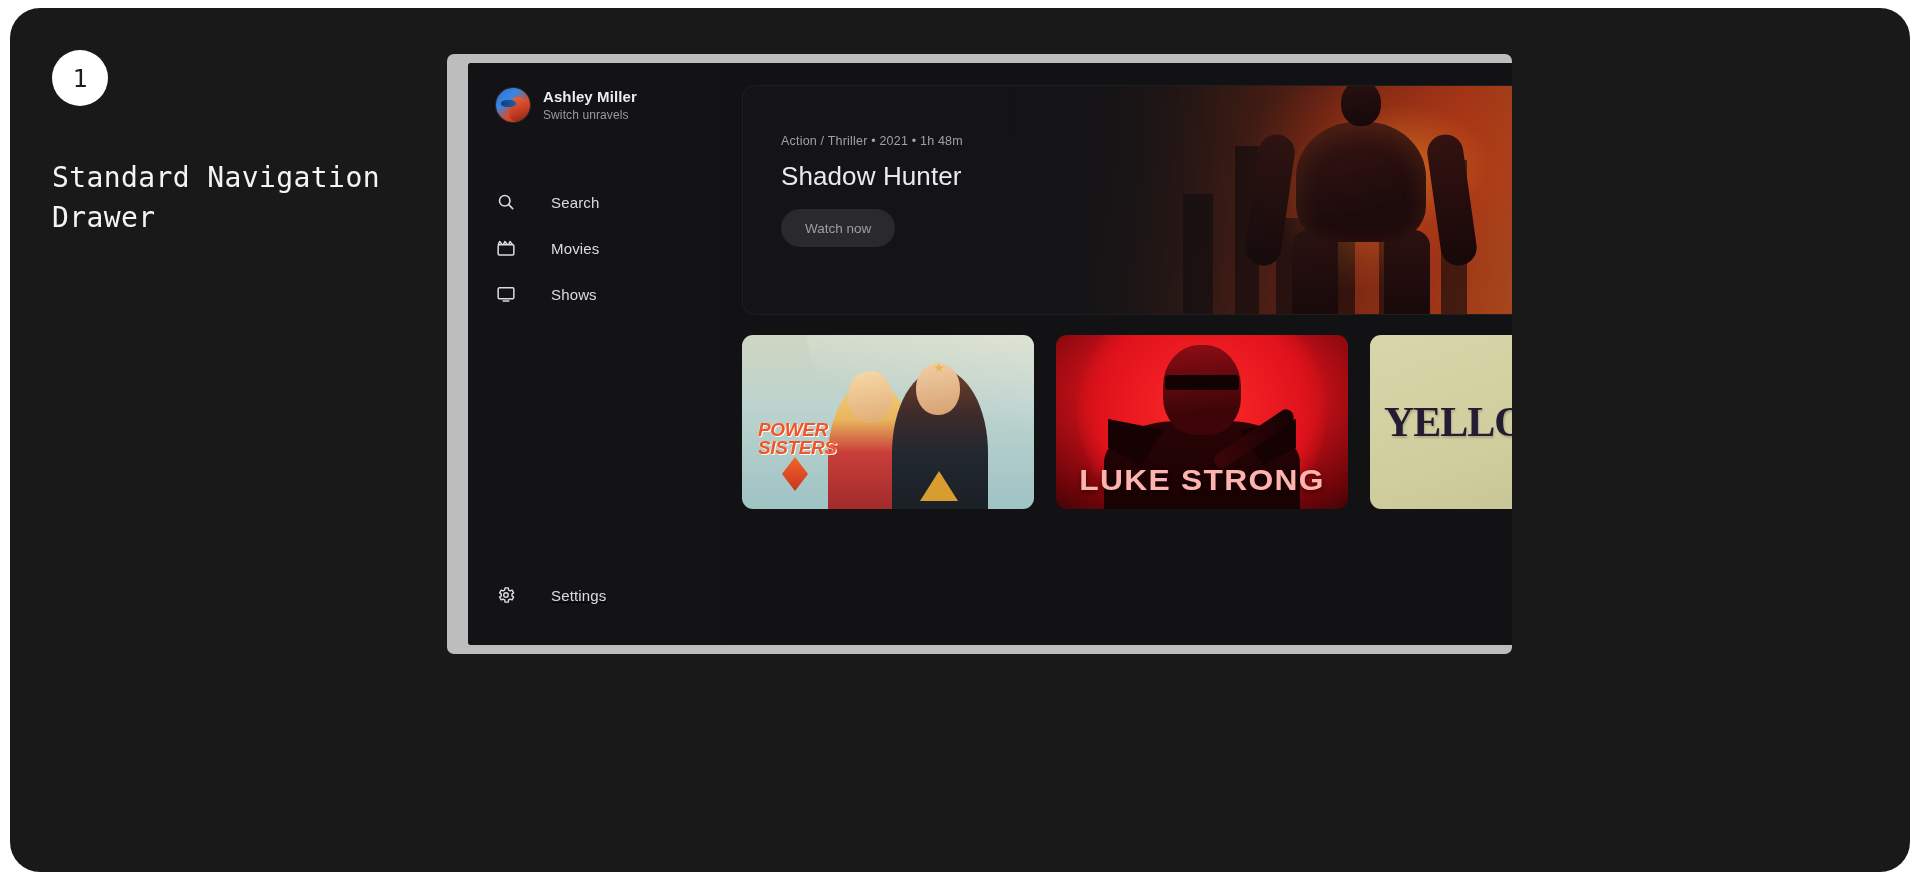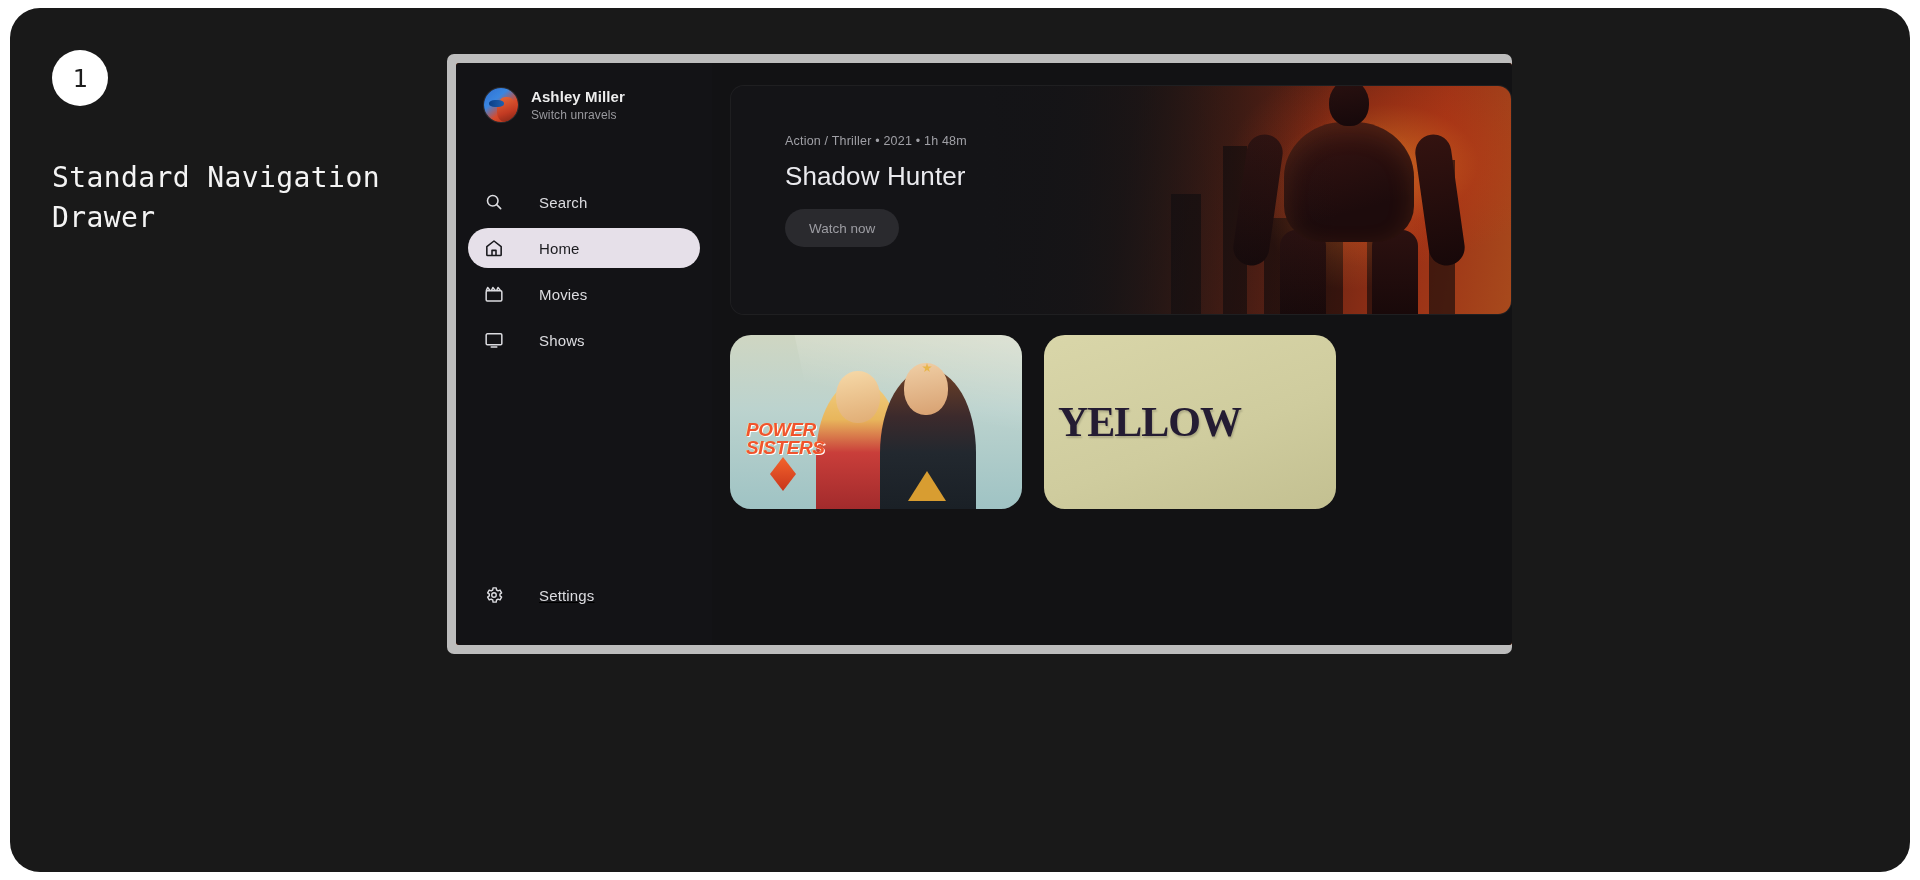"Ashley Miller" .device-screen { margin-left: none -> 12px }
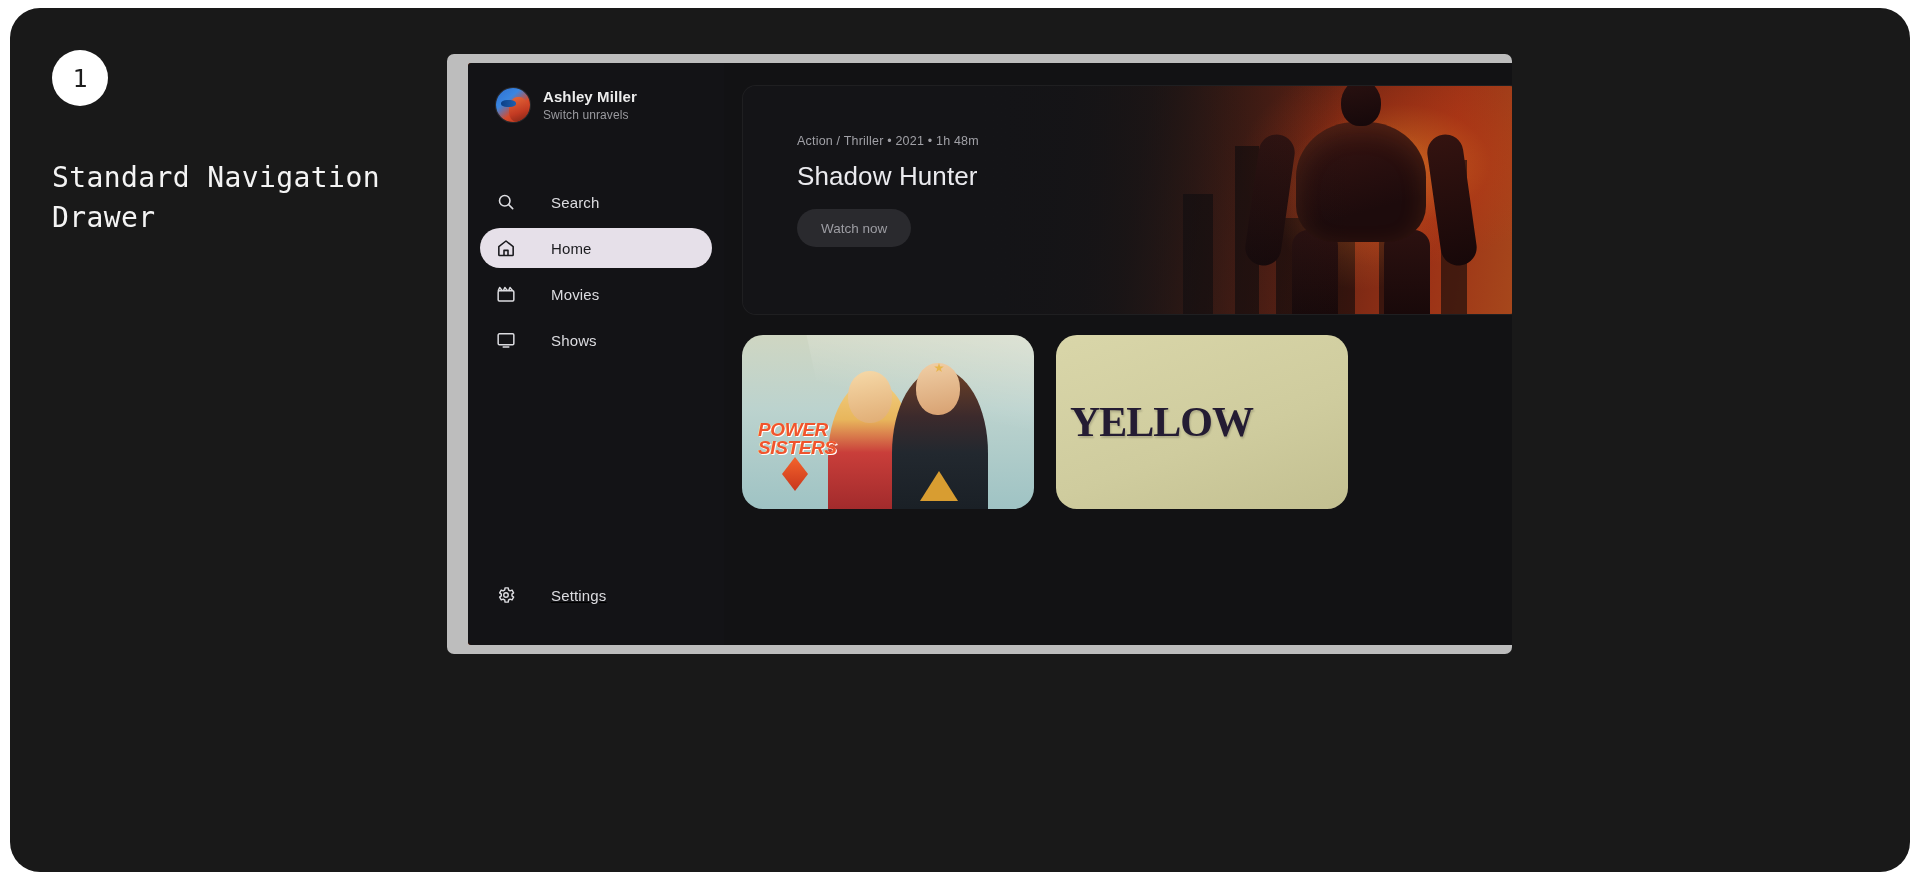"Action / Thriller • 2021" .hero-copy { left: 54px -> 38px }
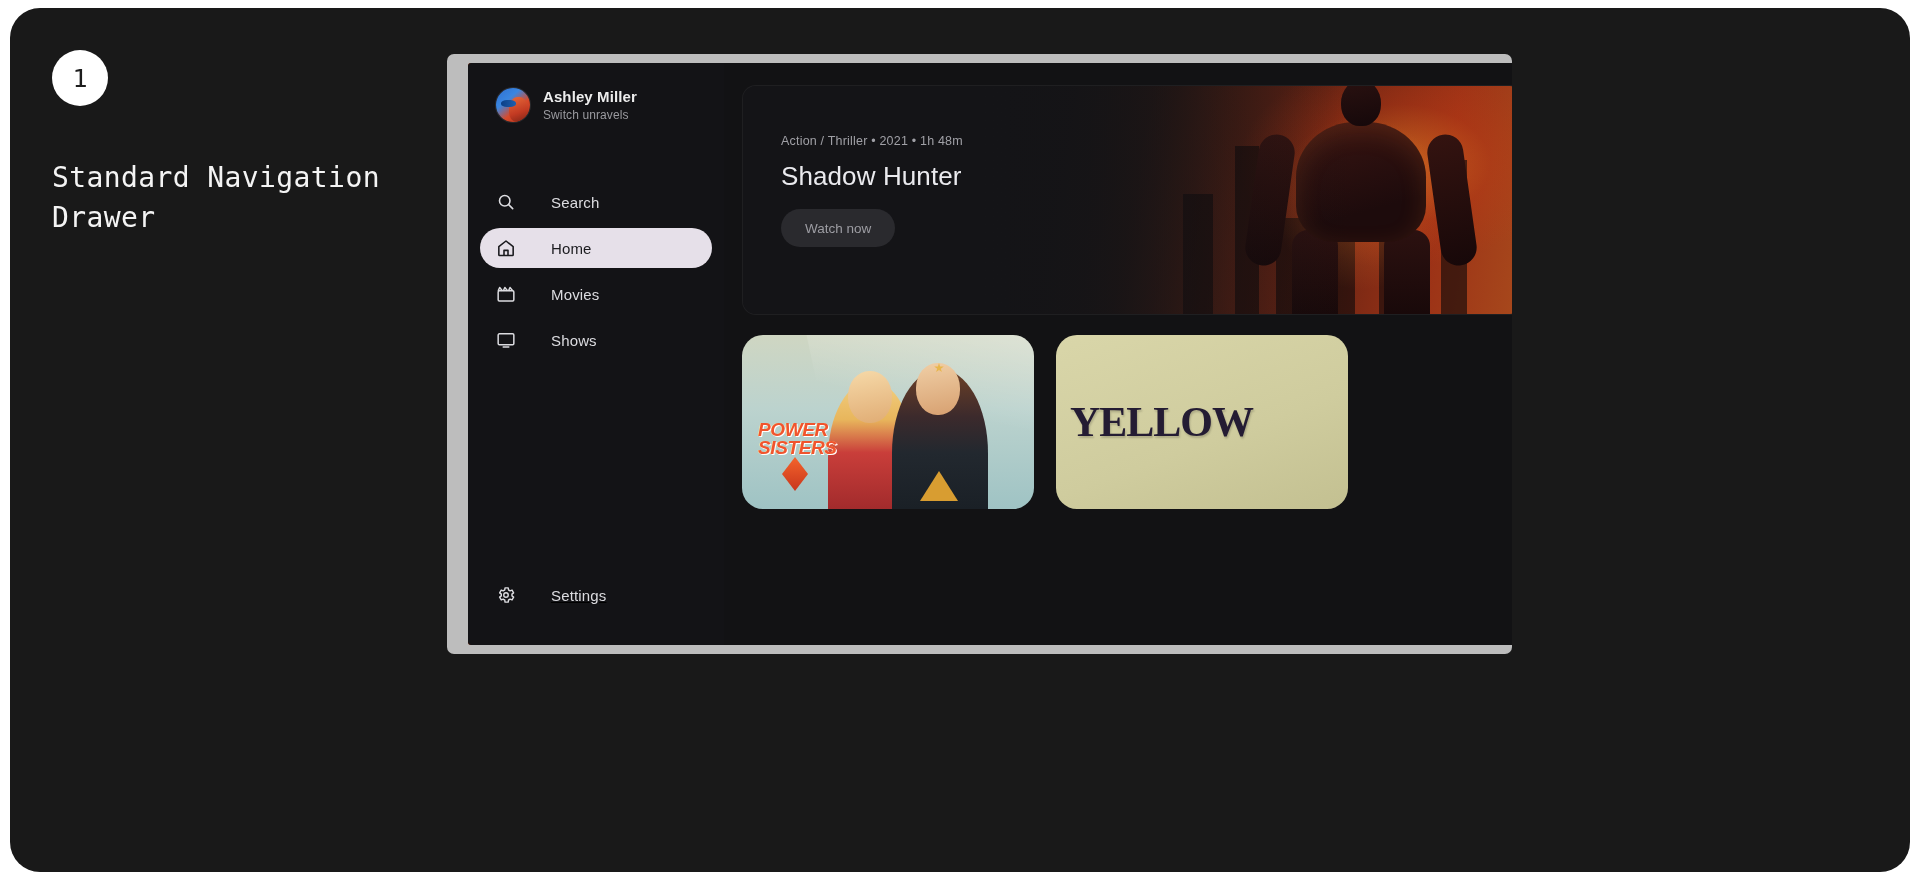"Home" div.nav-item { html: <div> <span> <svg> <path></path> <path></path> </svg> </span> <span>Home</span> </div> -> none }
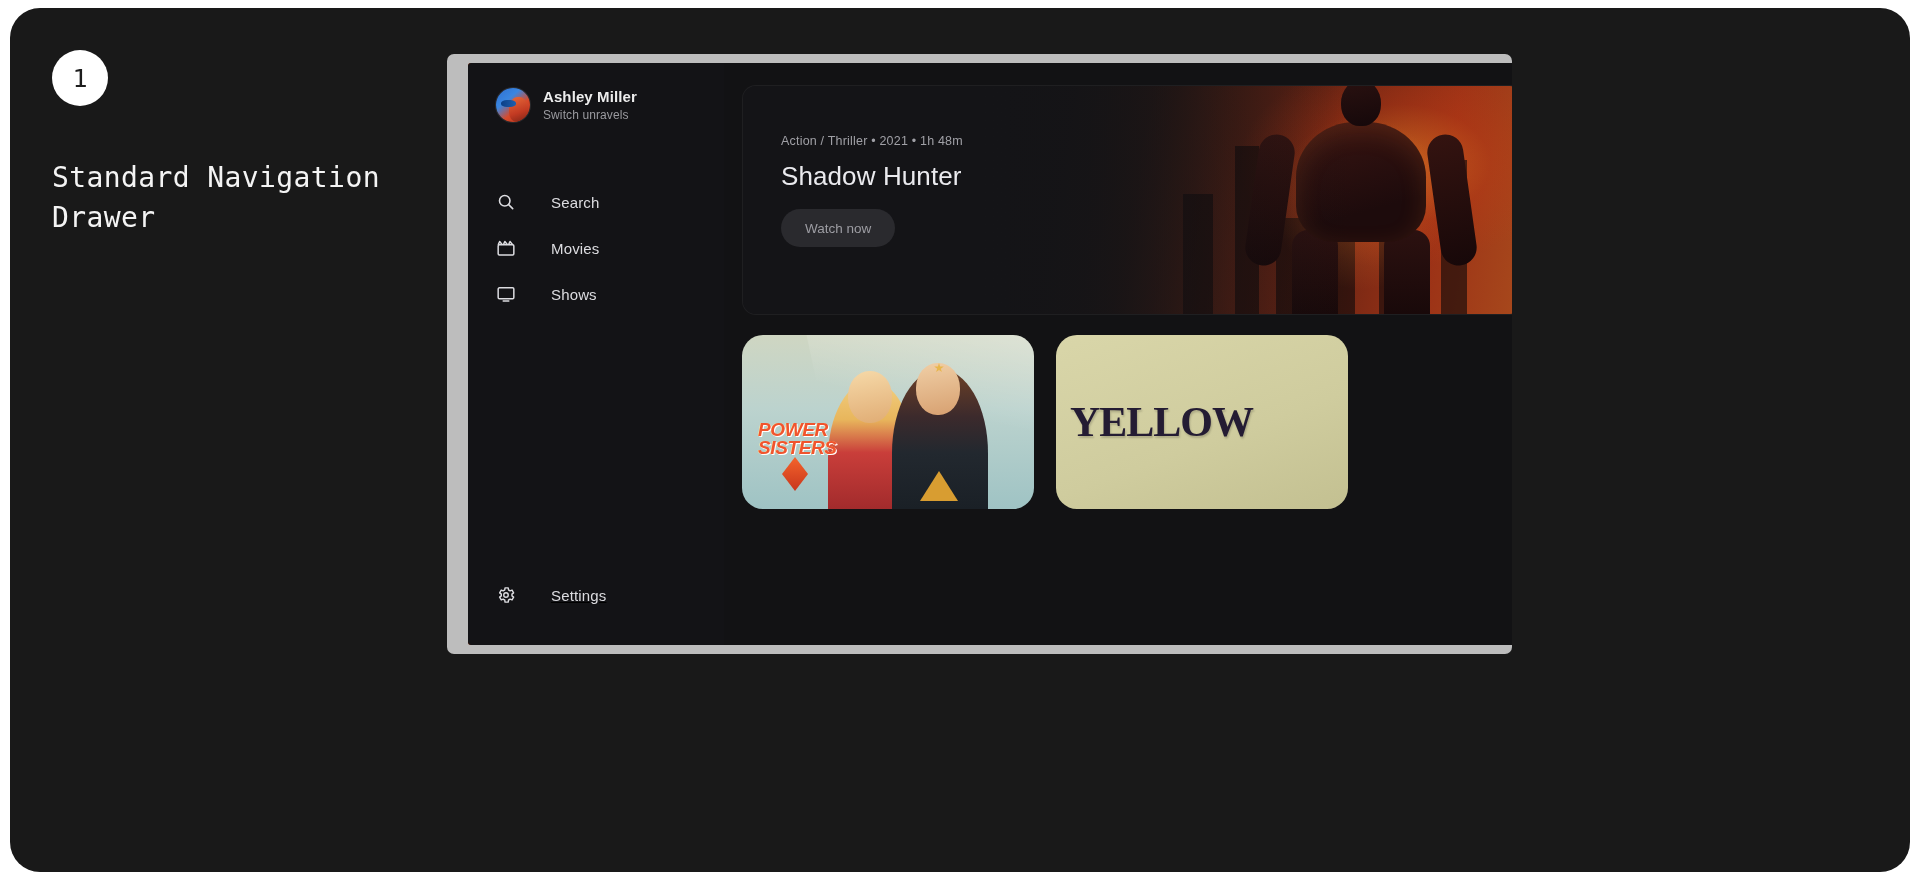"POWER" .movie-card { border-radius: 21px -> 11px }
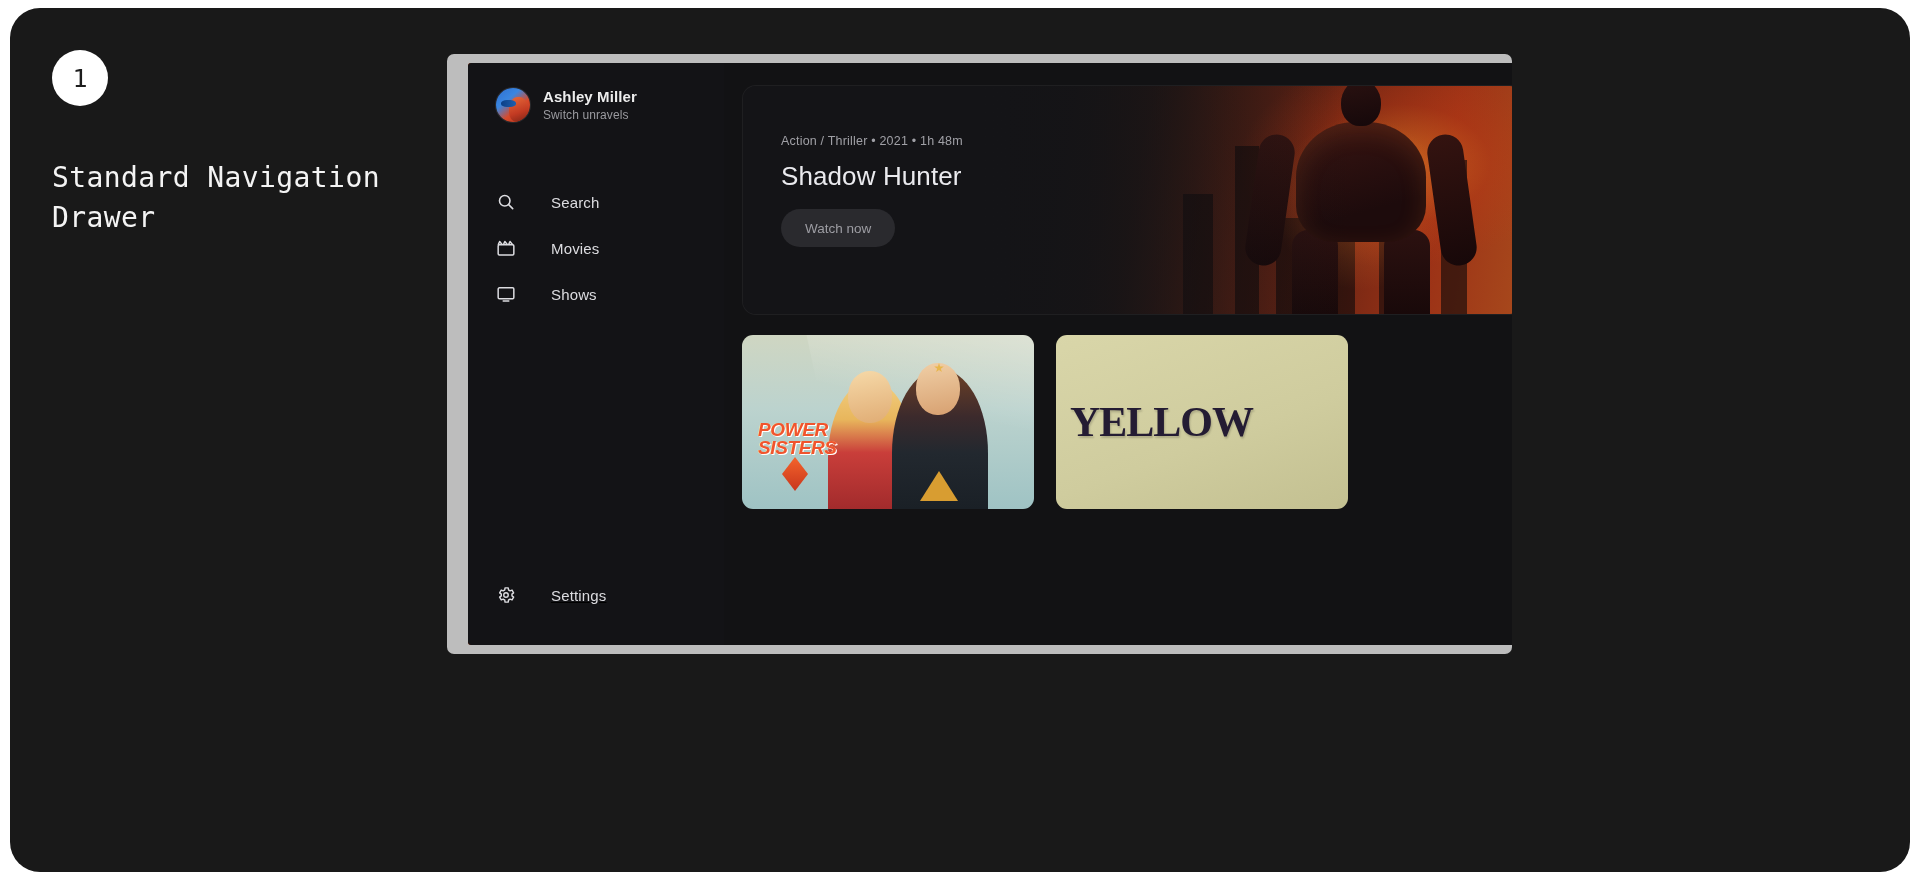"LUKE STRONG" div.movie-card { html: none -> <div> <div></div> <div></div> <div></div> <div></div> <div></div> <div></div> <div></div> <div>LUKE STRONG</div> </div> }
